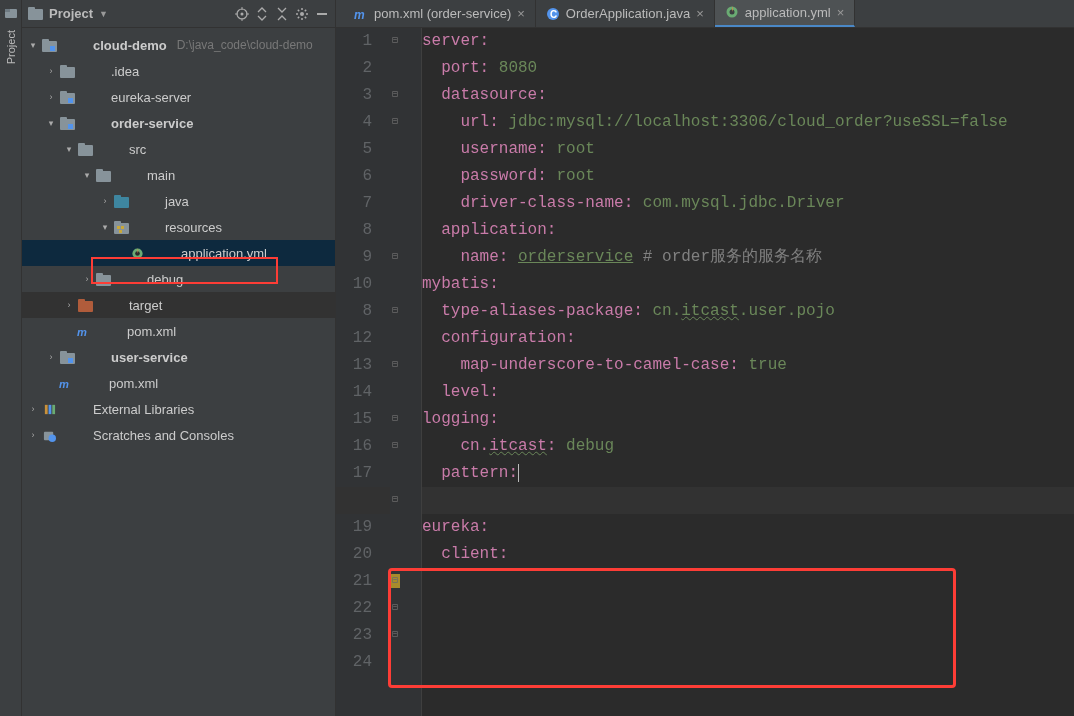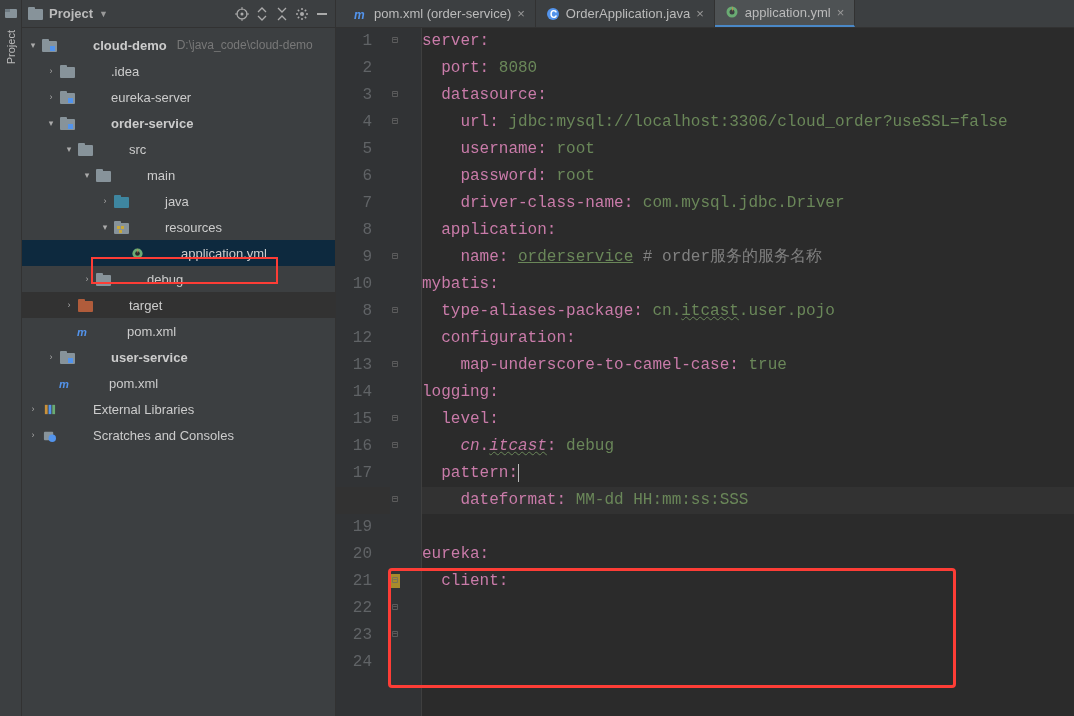"logging:" div.line { order: before "level:" -> after "level:" }
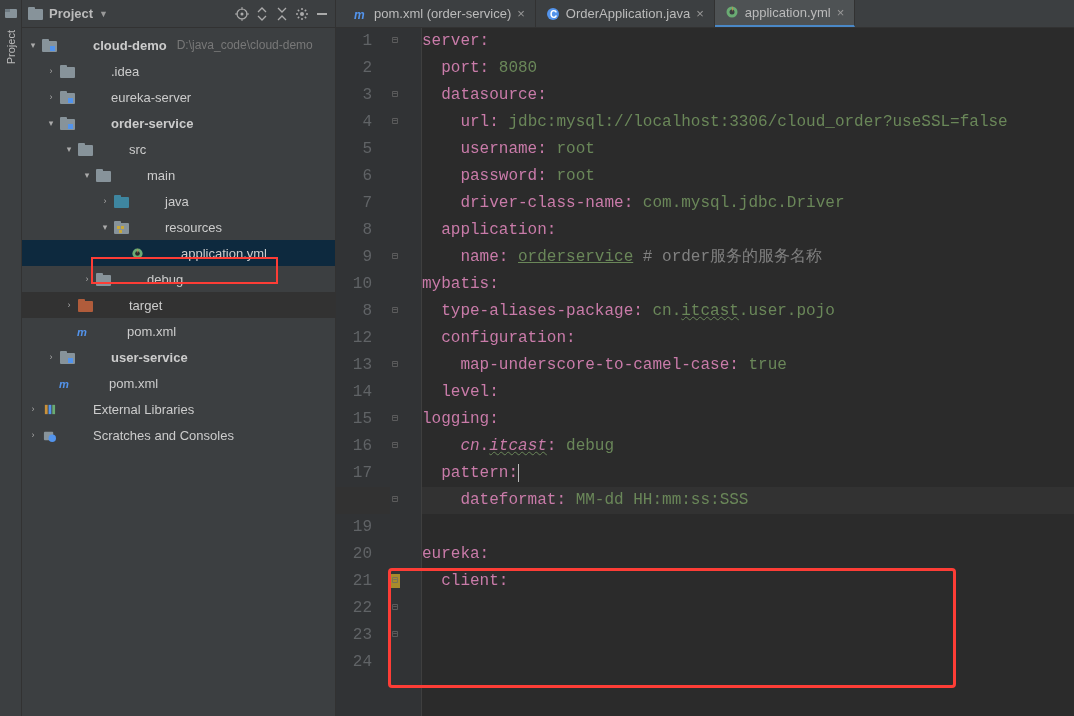"cn" .it { font-style: italic -> none }
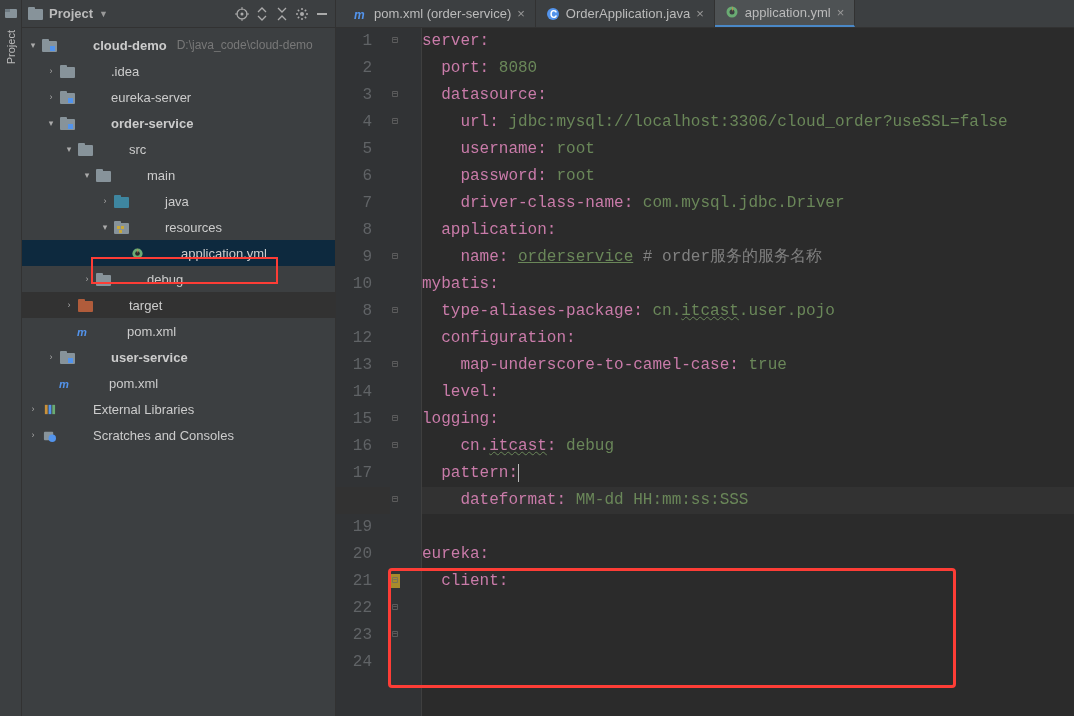"dateformat: MM-dd HH:mm:ss:SSS" div.line { html: <div><span> dateformat</span><span>: </span><span>MM-dd HH:mm:ss:SSS</span></div> -> none }
